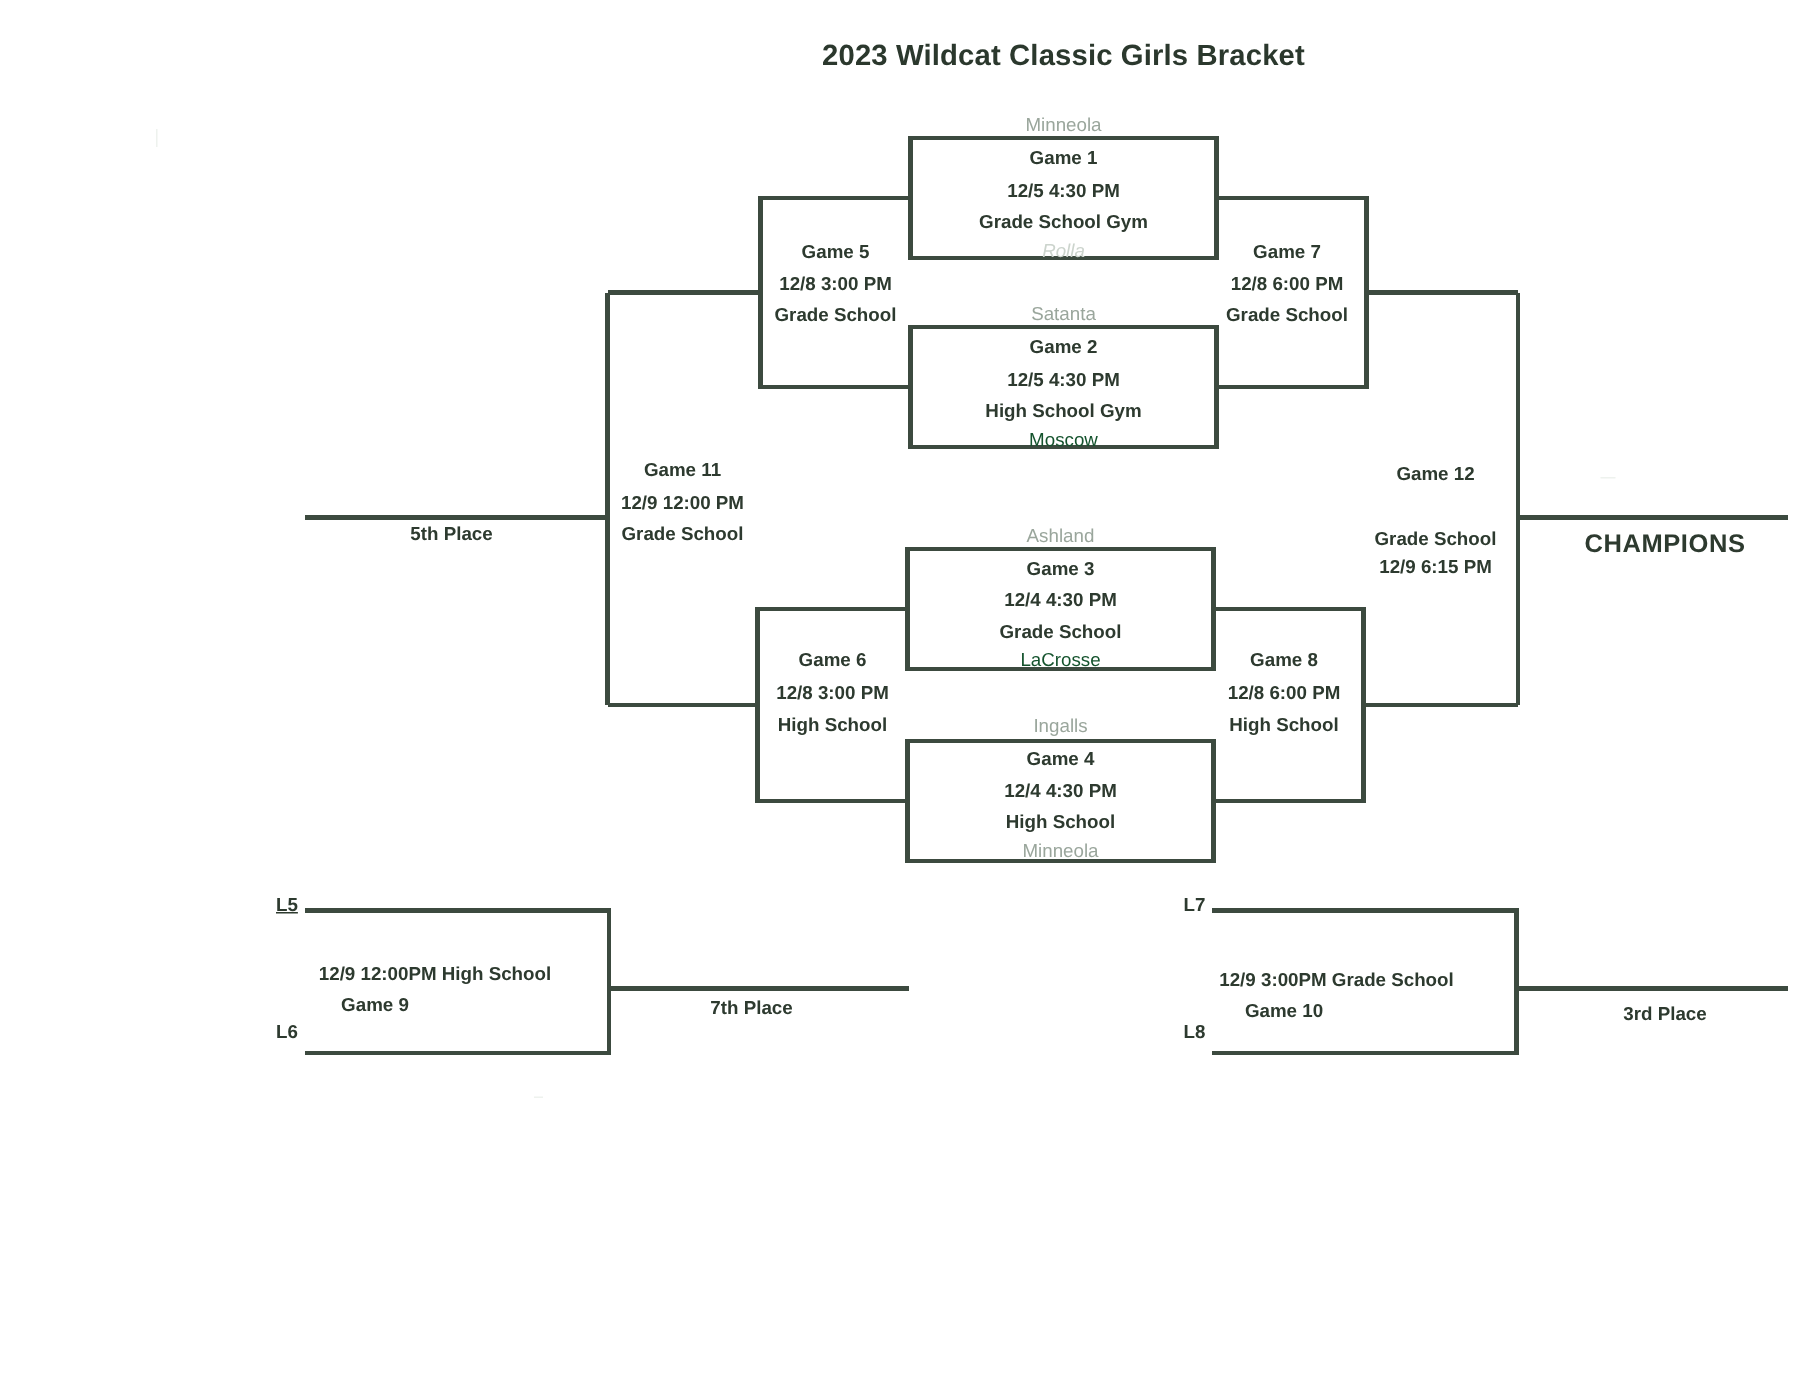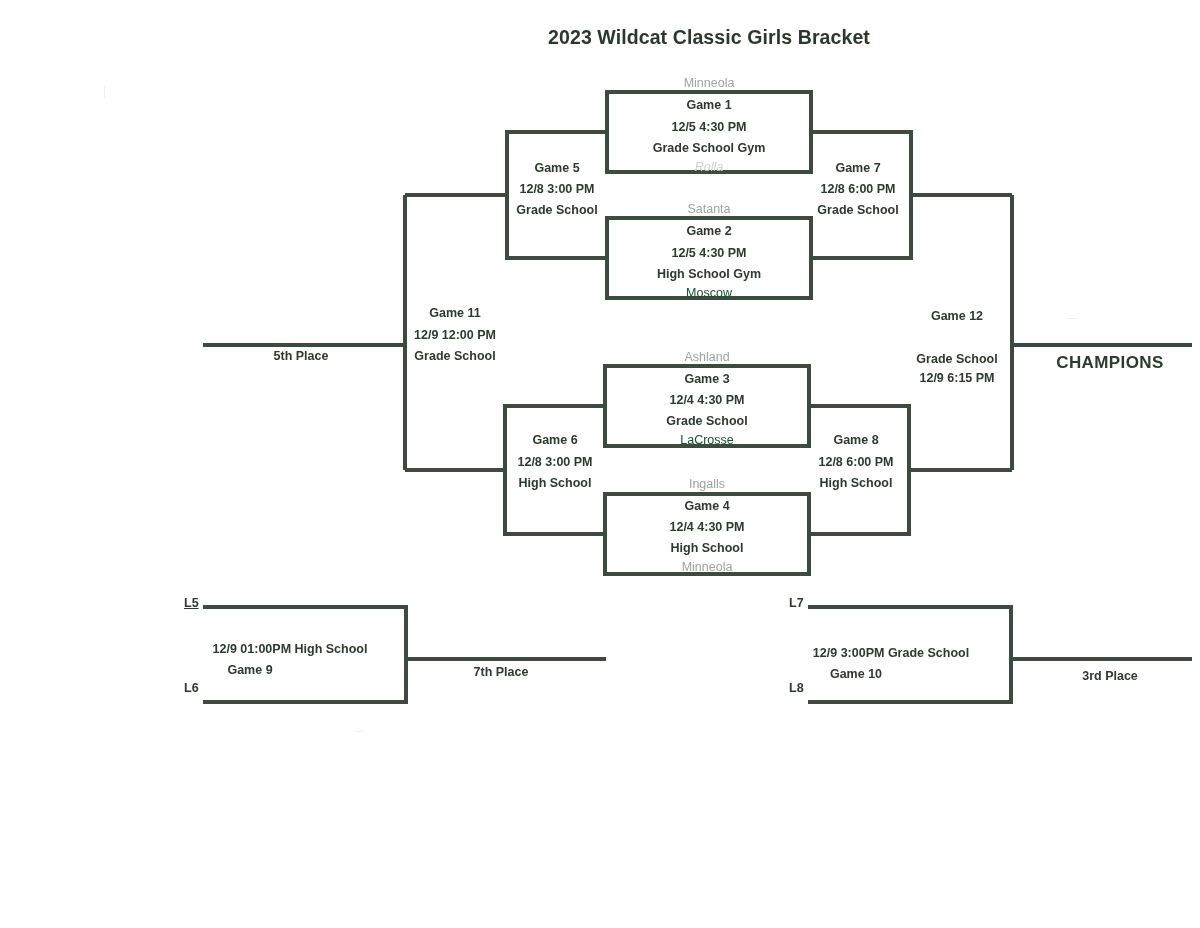"12/9 01:00PM High School" div.lbl { text: 01:00PM -> 12:00PM }
